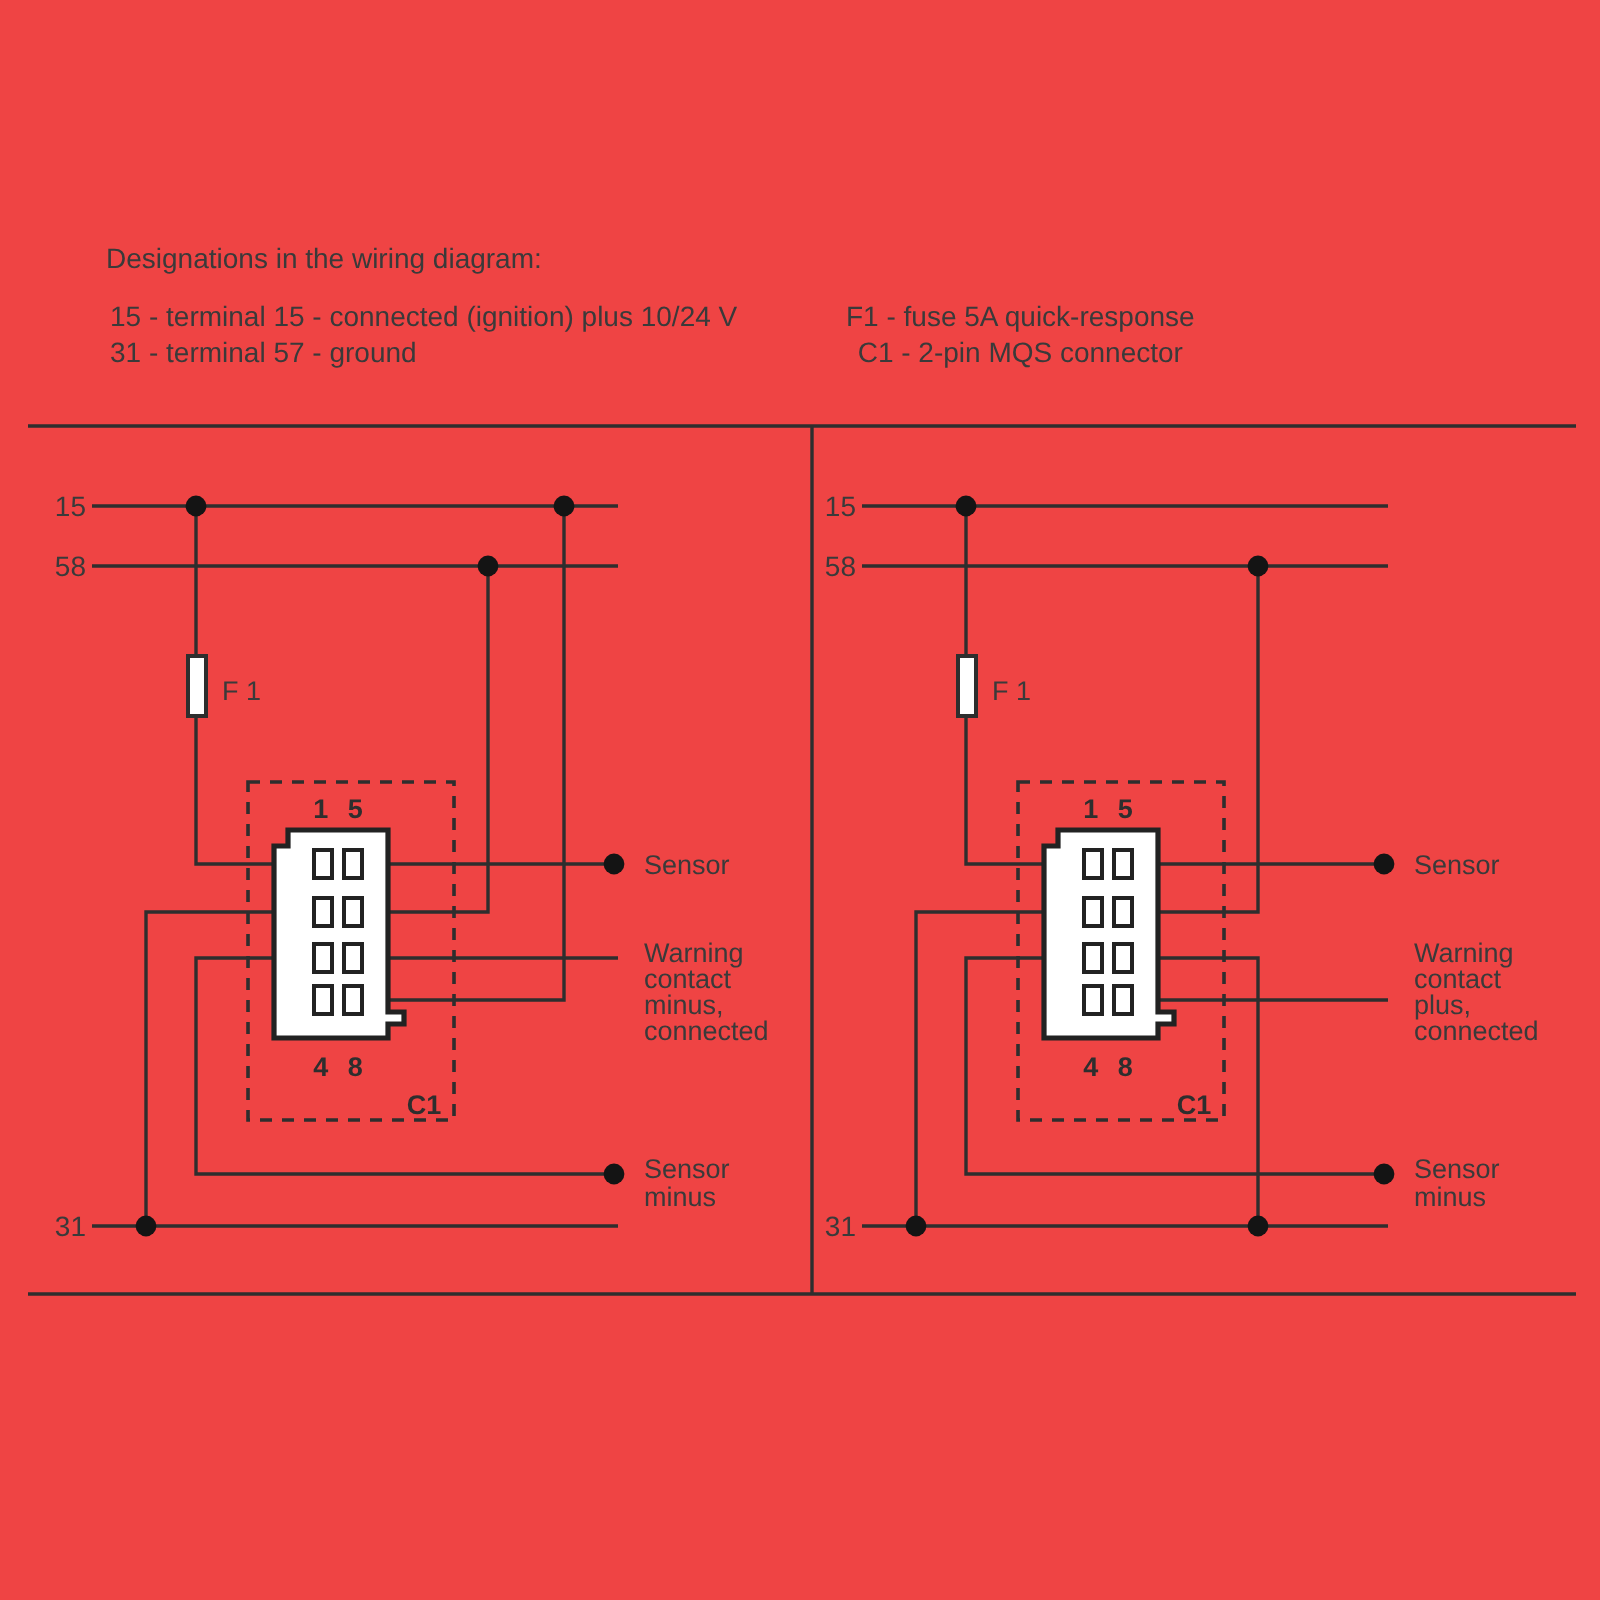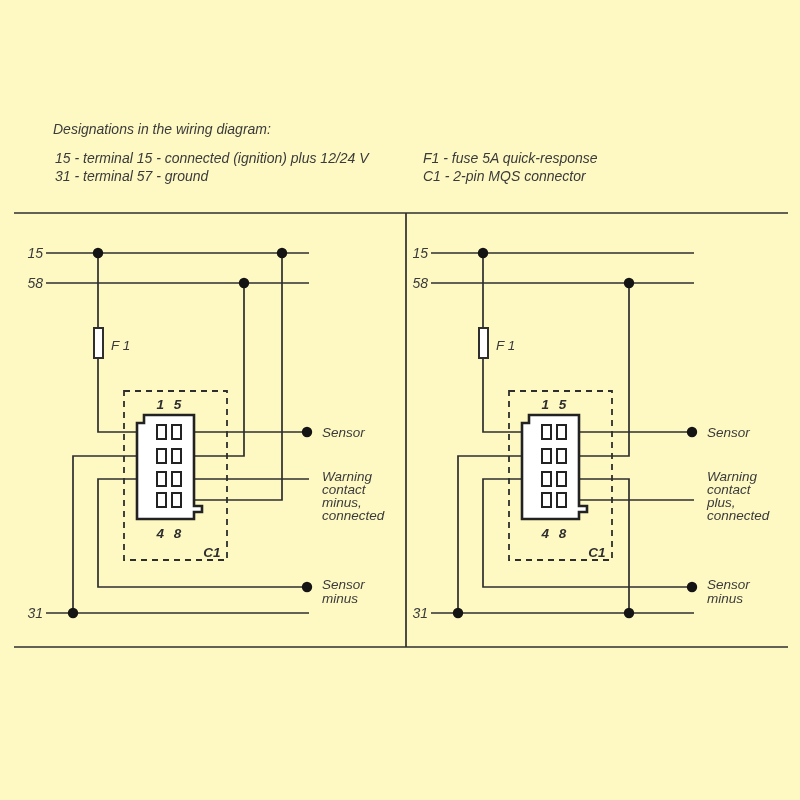"Designations in the wiring diagram:" .page { background: #fef9c3 -> #ef4444; font-style: italic -> none }
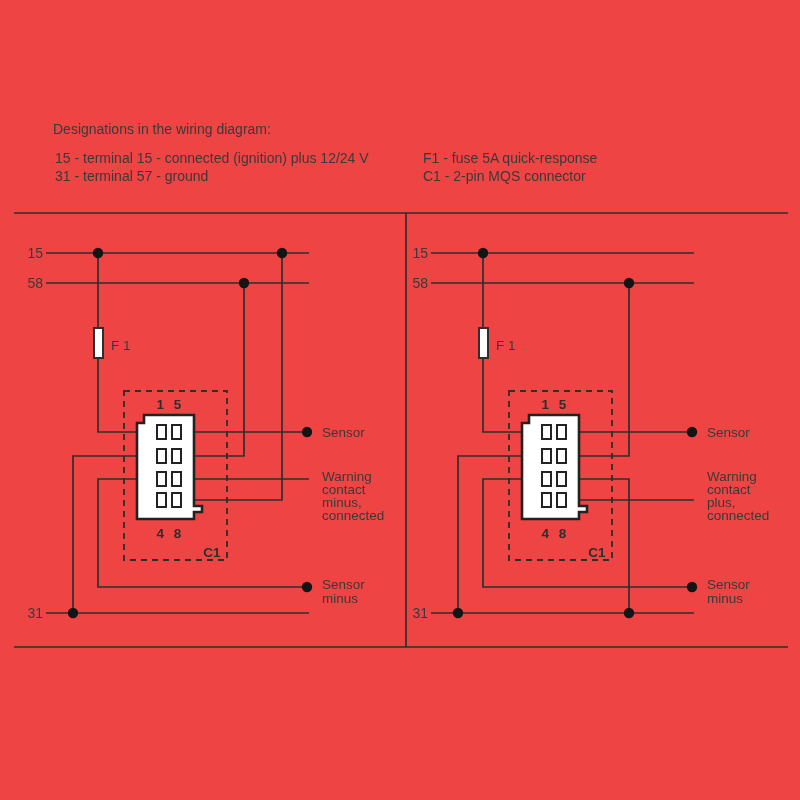"15 - terminal 15 -" div { text: 12/24 -> 10/24 }
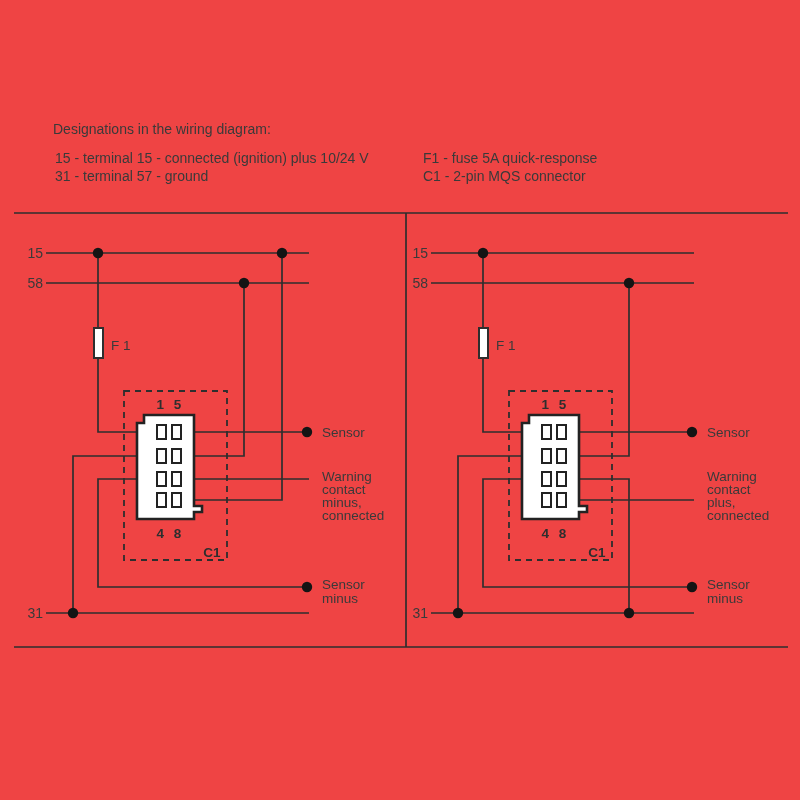"F1 - fuse 5A quick-response" .legend-col.right { text-align: none -> center }
